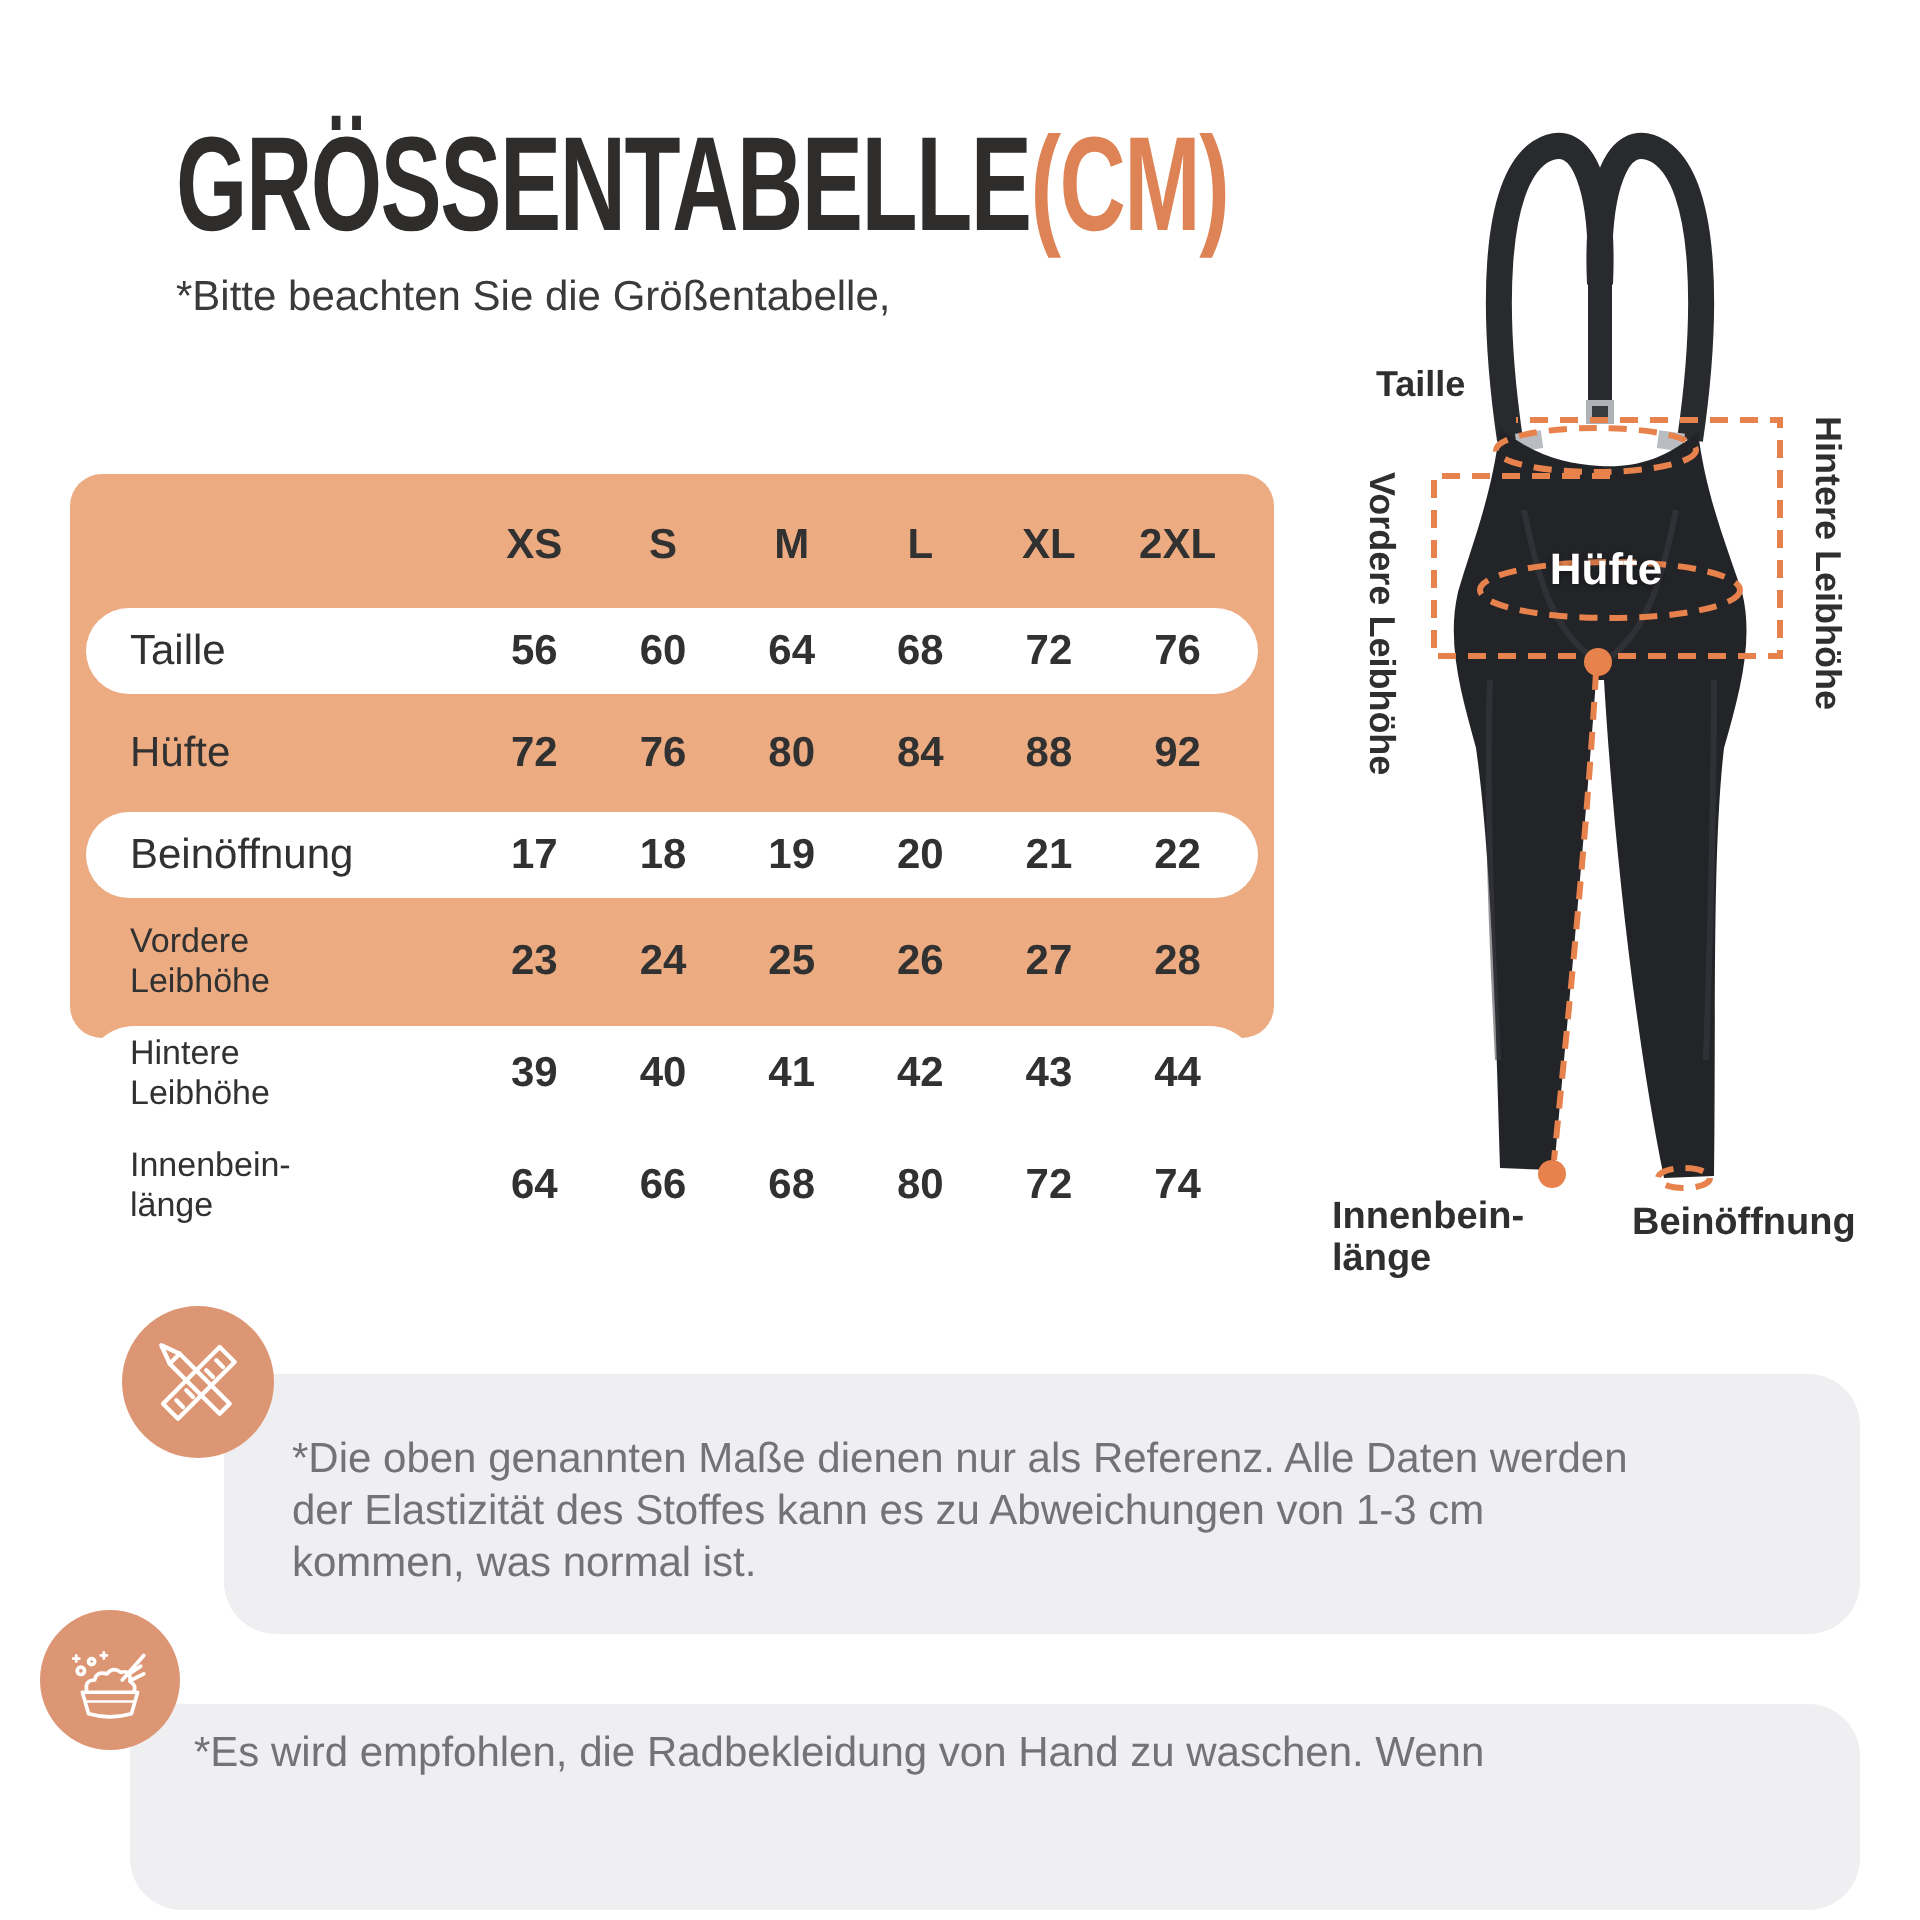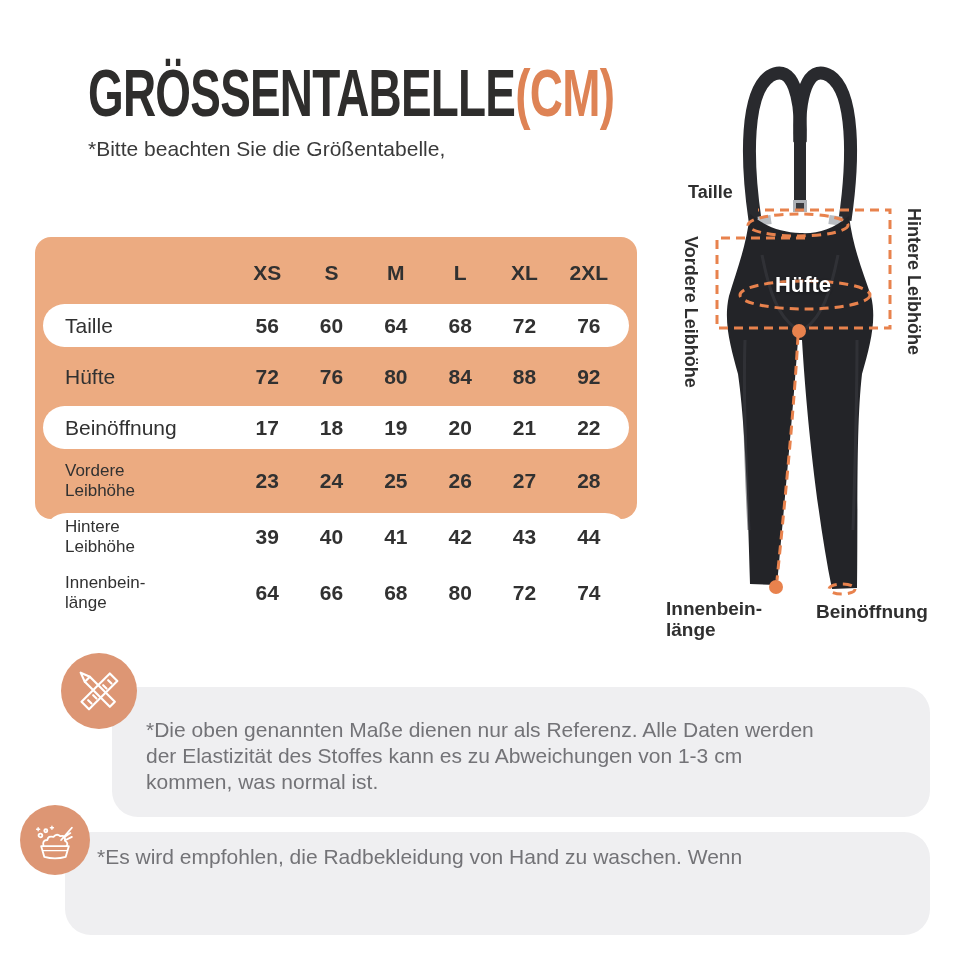"*Es wird empfohlen, die Radbekleidung" .note-box.n2 { top: 832px -> 852px }
